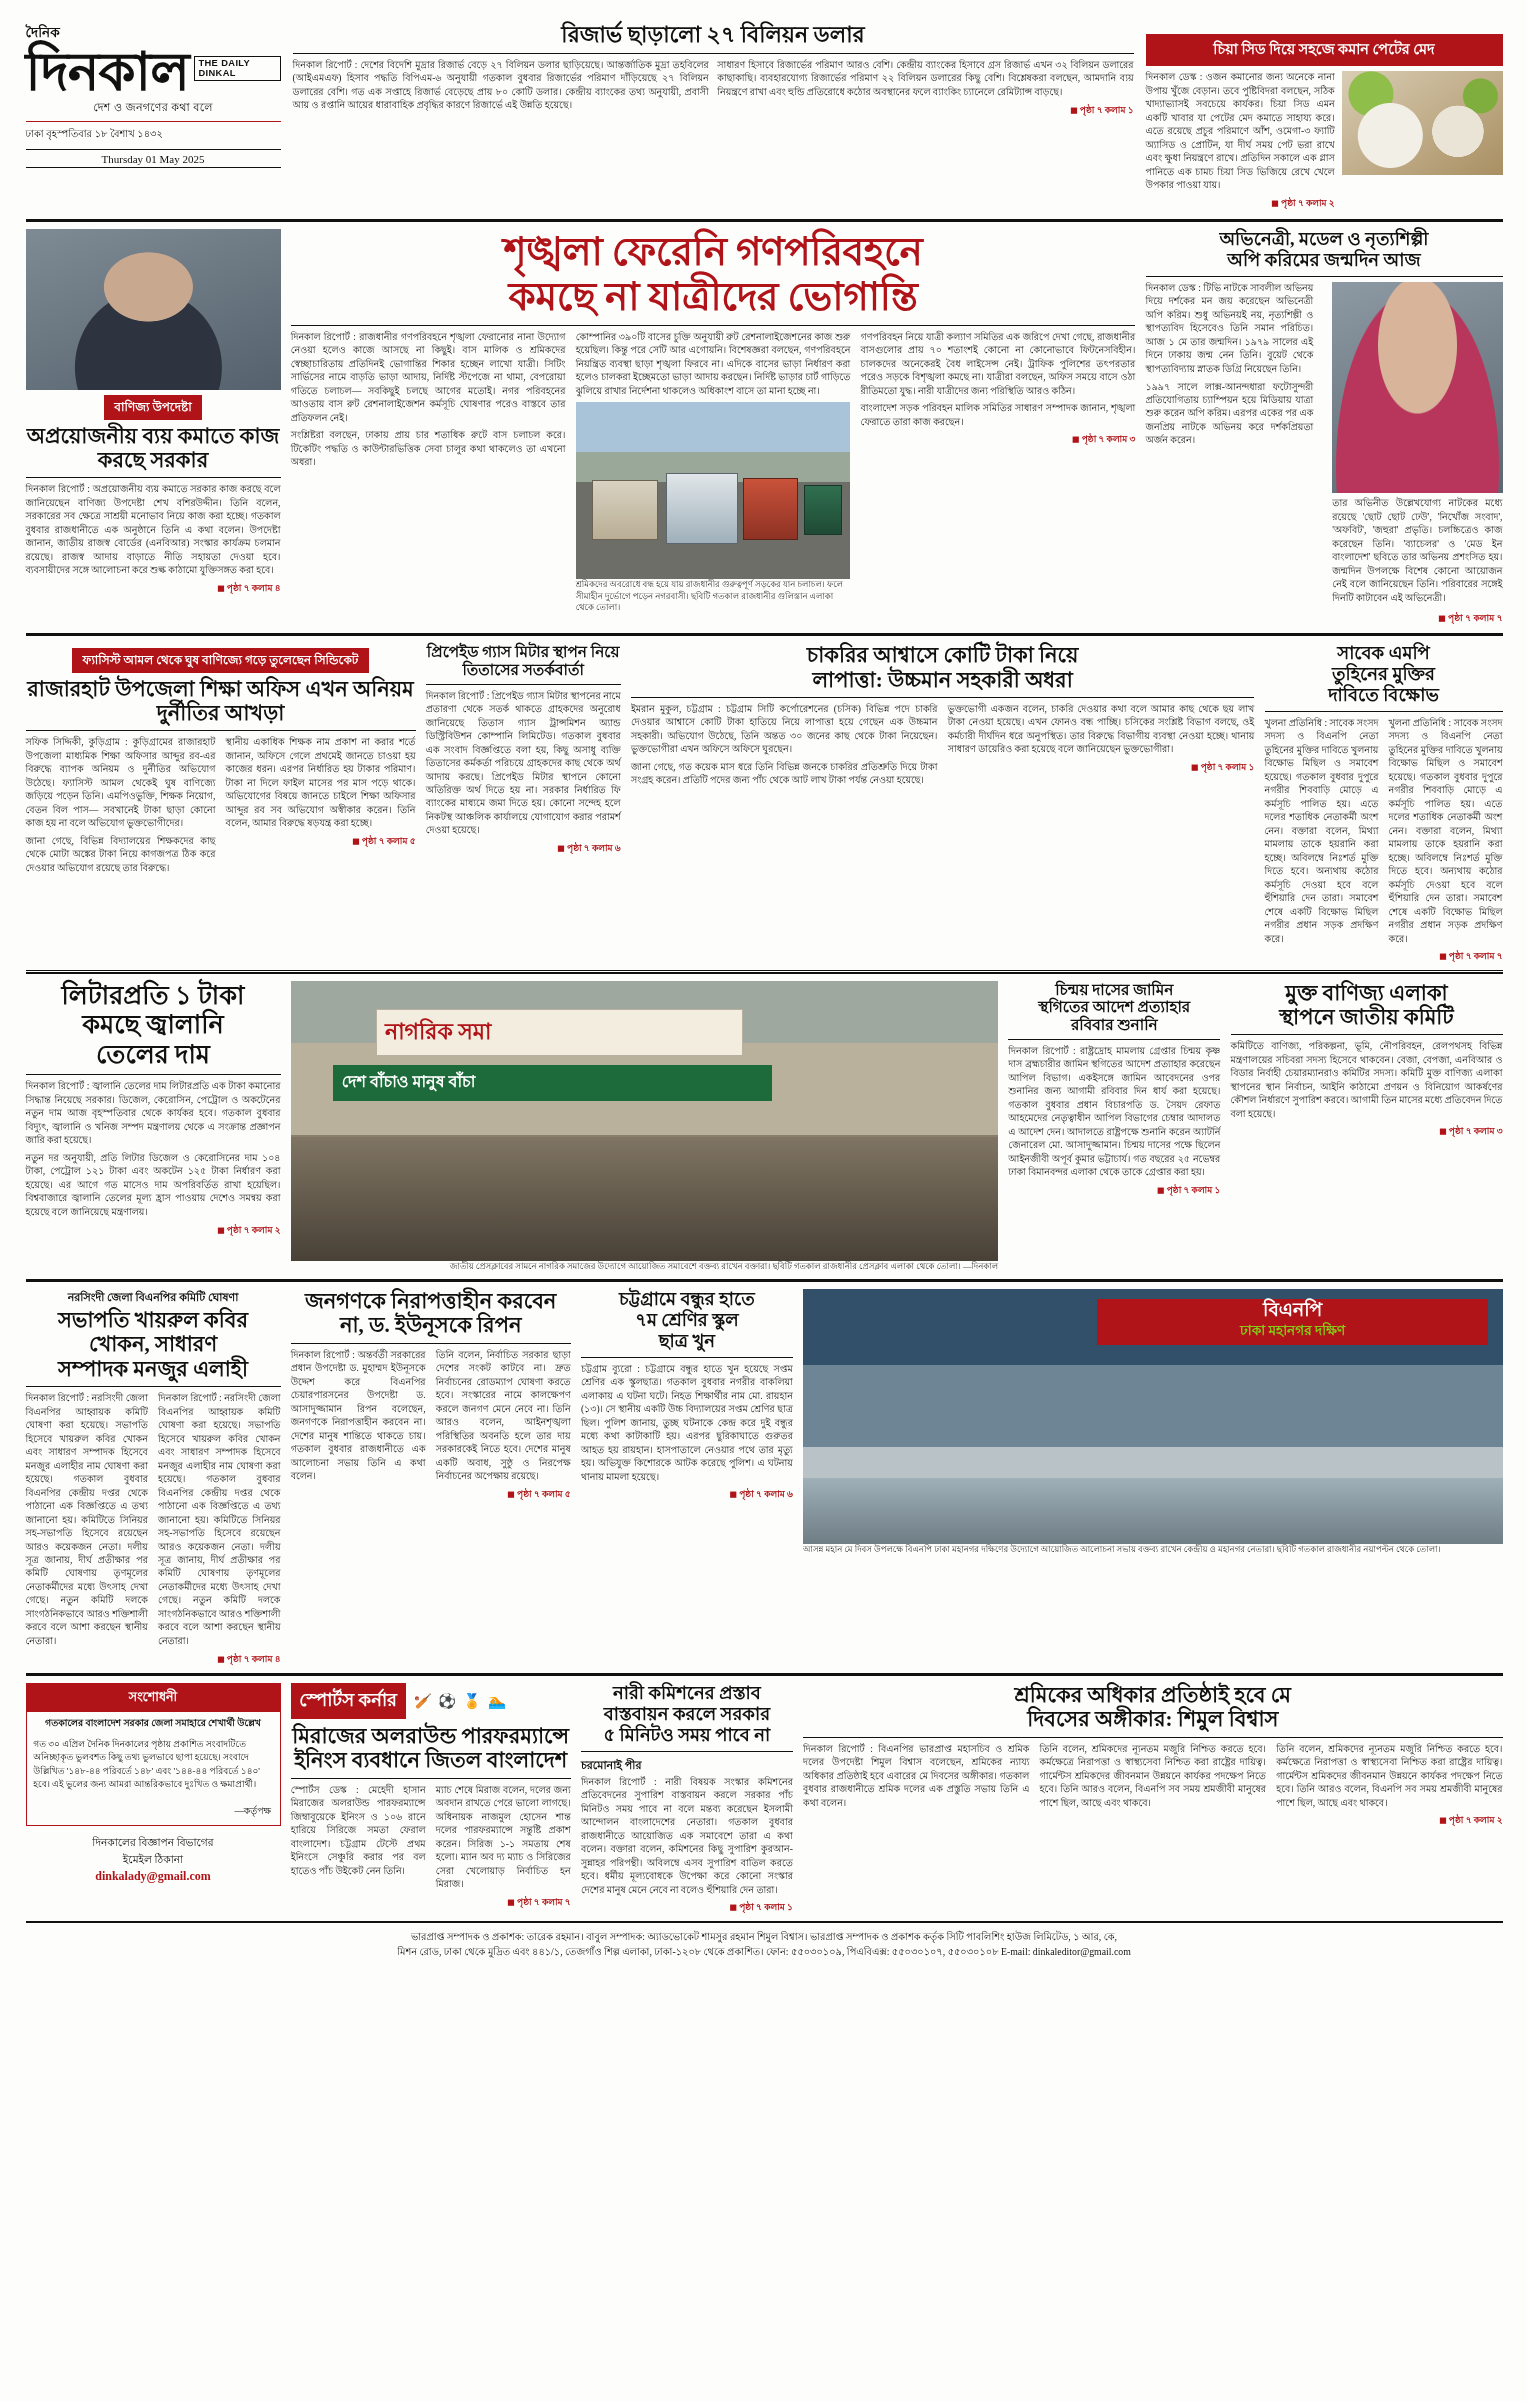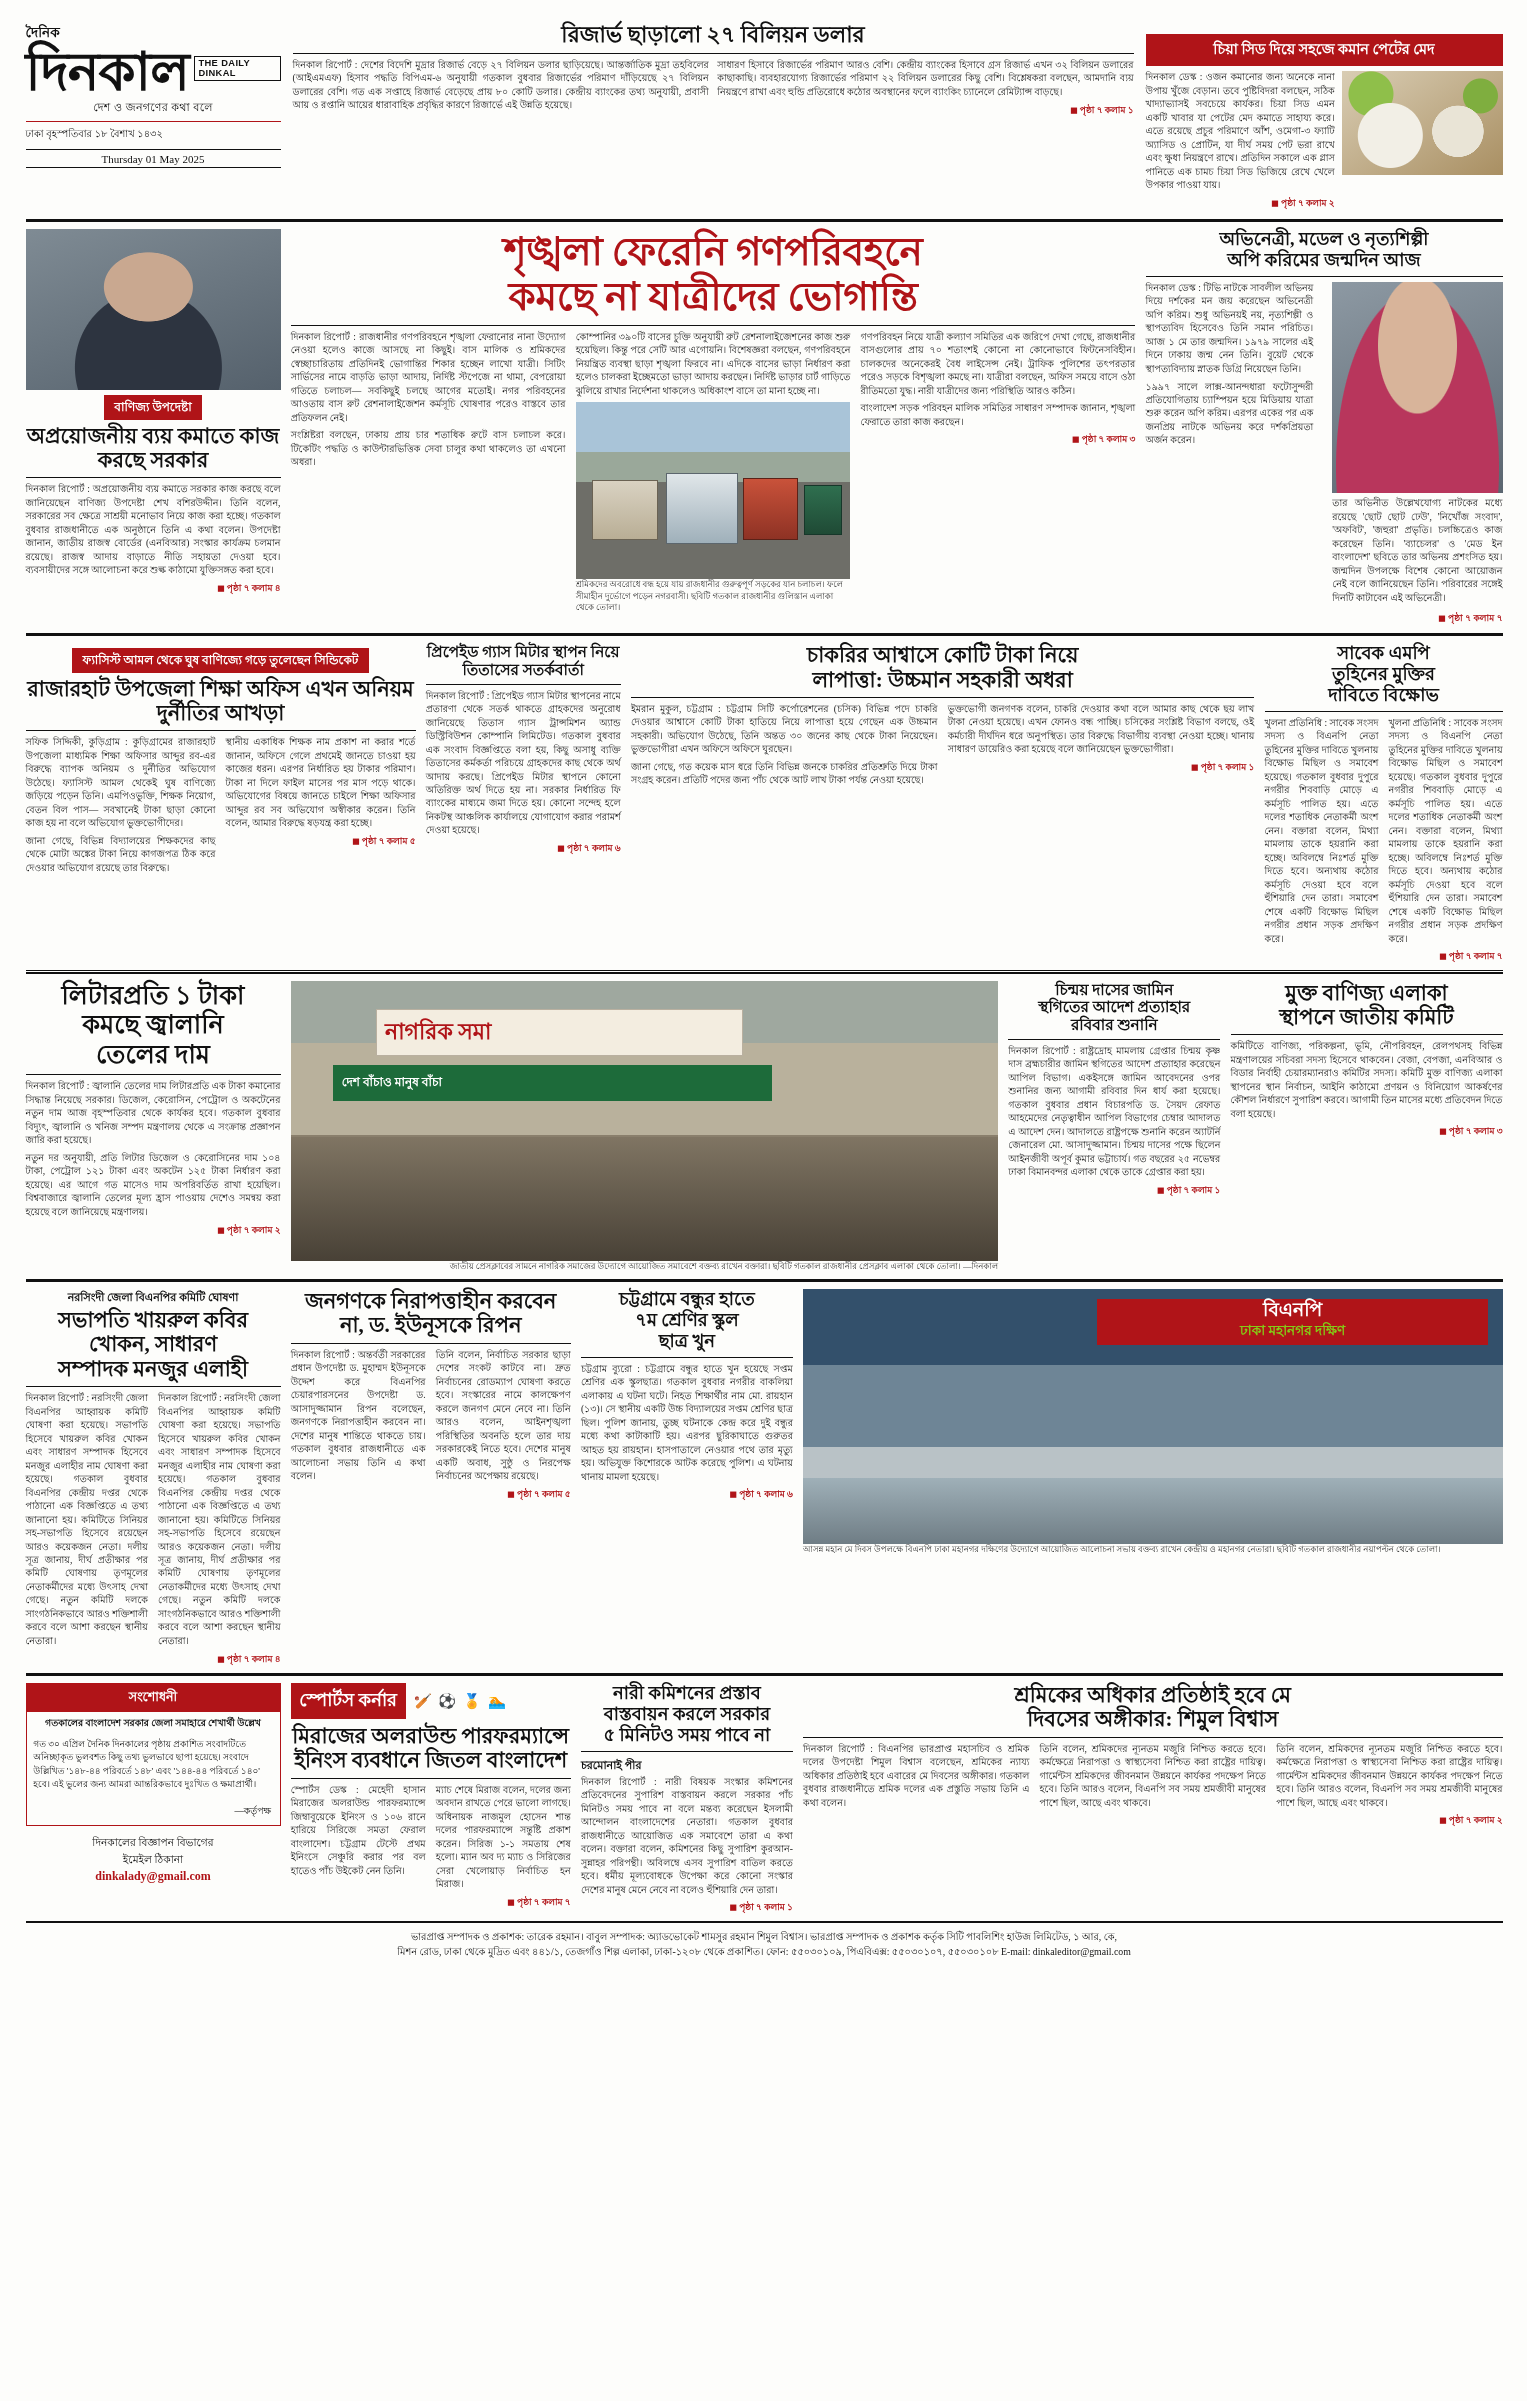"ভুক্তভোগী জনগণক বলেন, চাকরি দেওয়ার" p { text: জনগণক -> একজন }
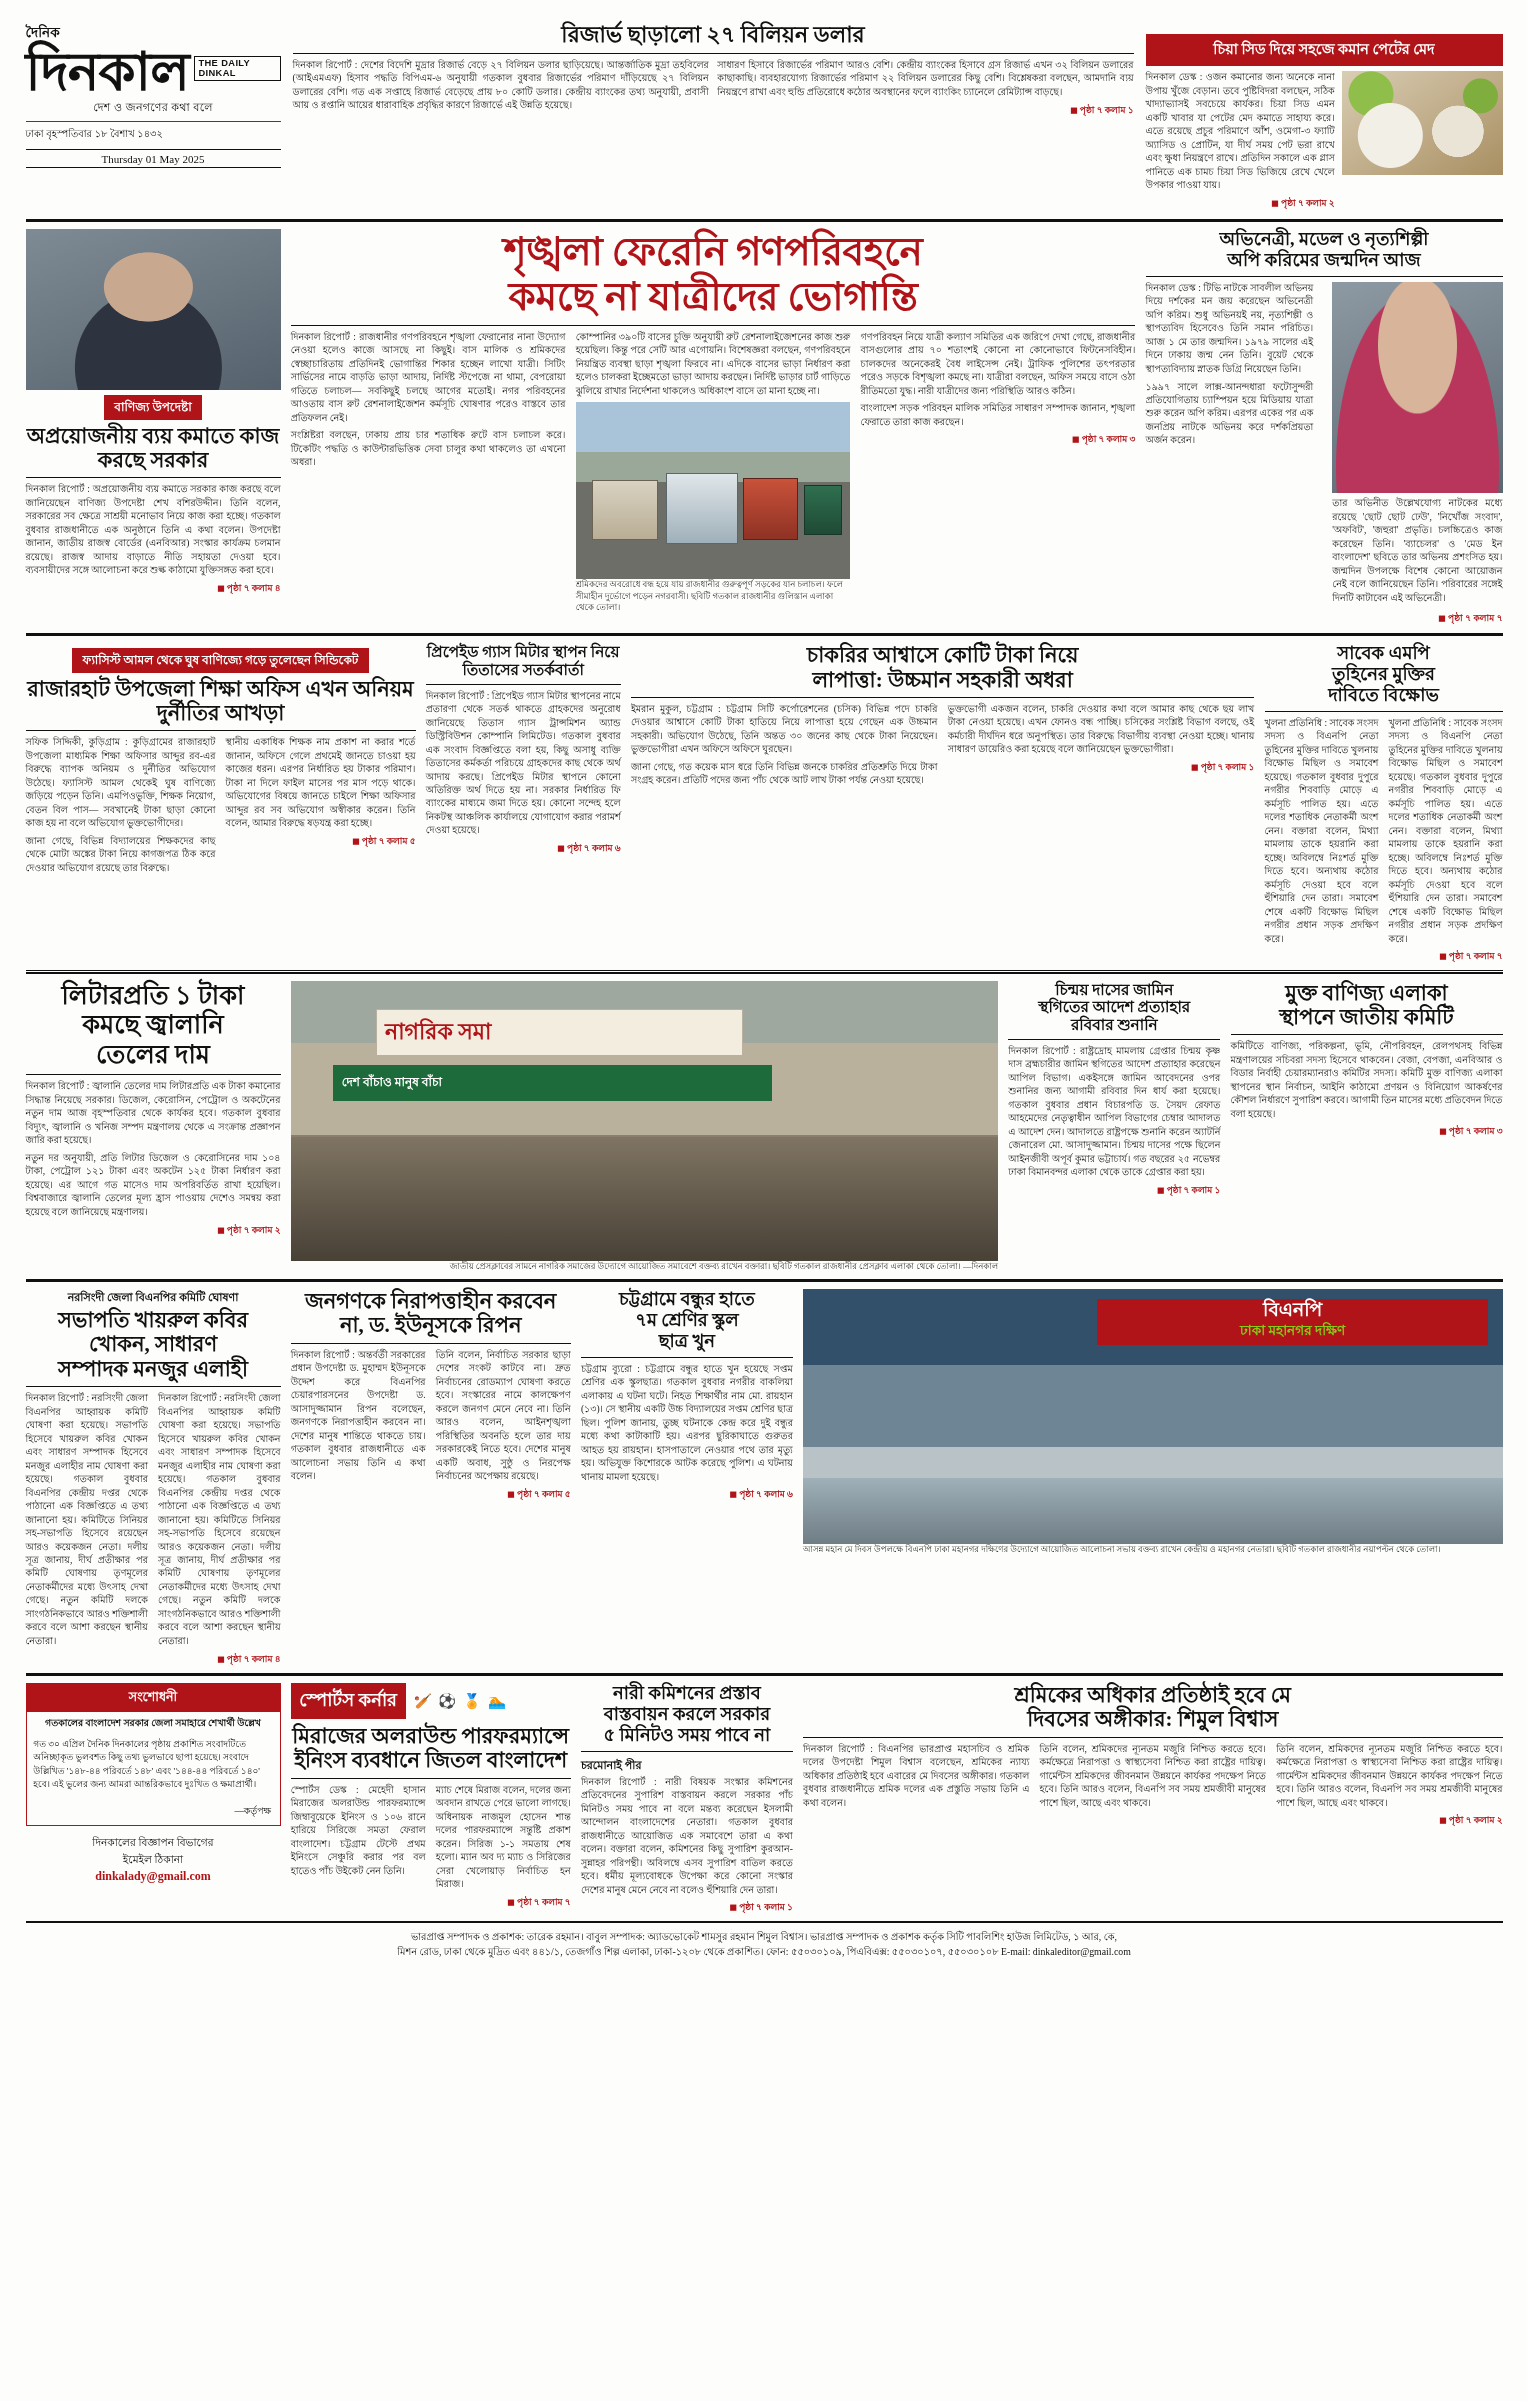"দেশ বাঁচাও মানুষ বাঁচা" span { font-size: 12px -> 16px }
